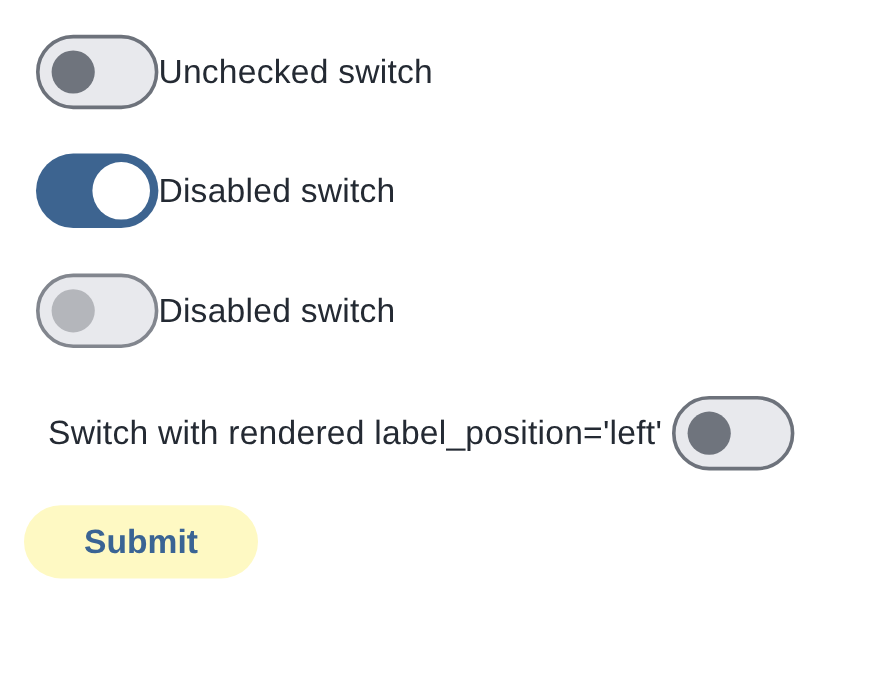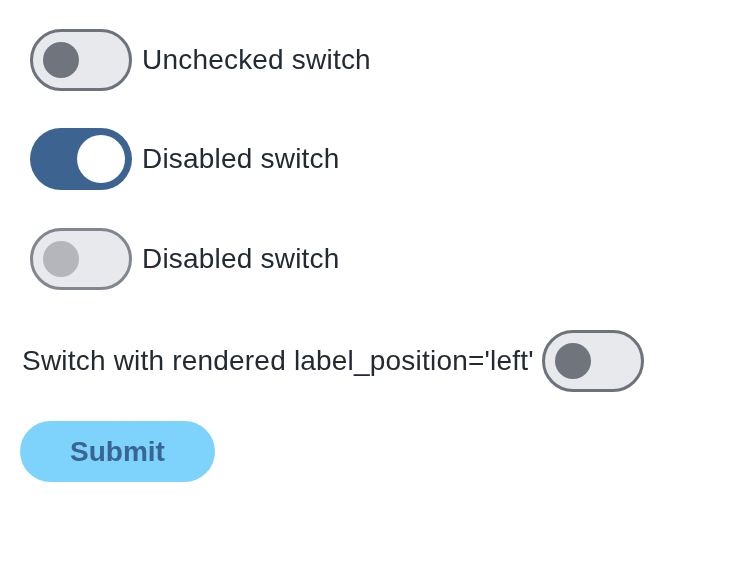"Unchecked switch" .row { gap: 10px -> none }
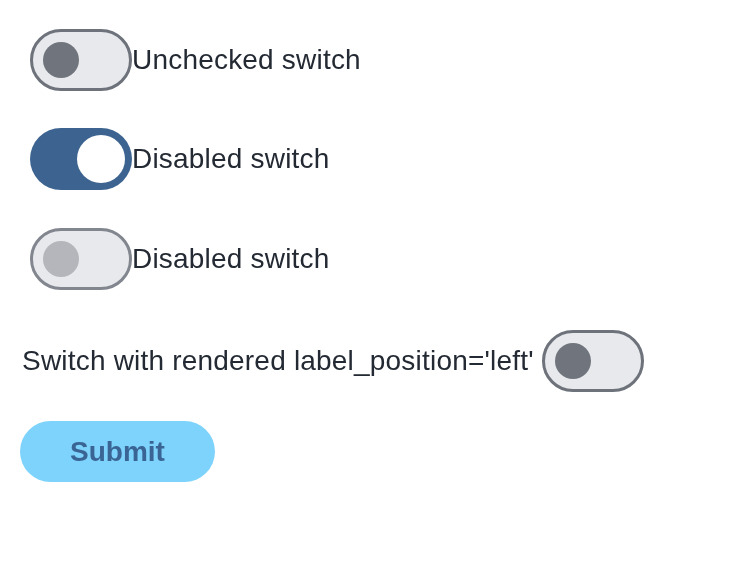"Switch with rendered" .row.r4 { left: 22px -> 40px }
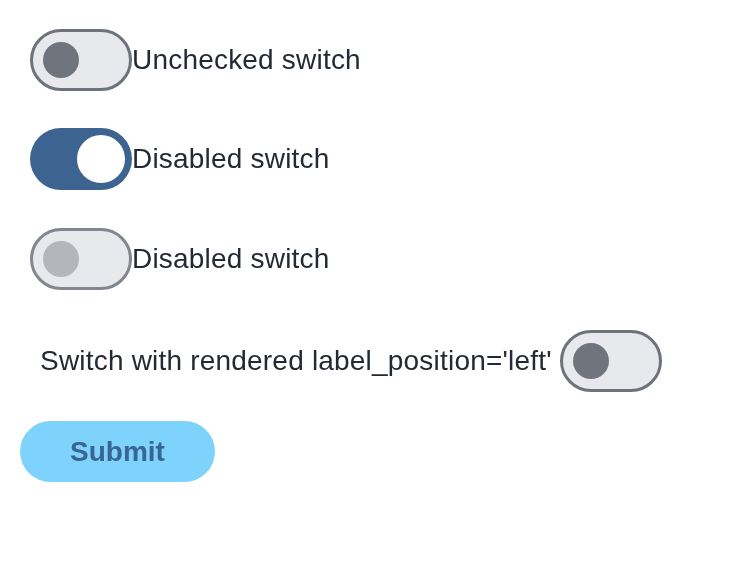"Submit" .submit-btn { background: #7dd3fc -> #fef9c3 }
